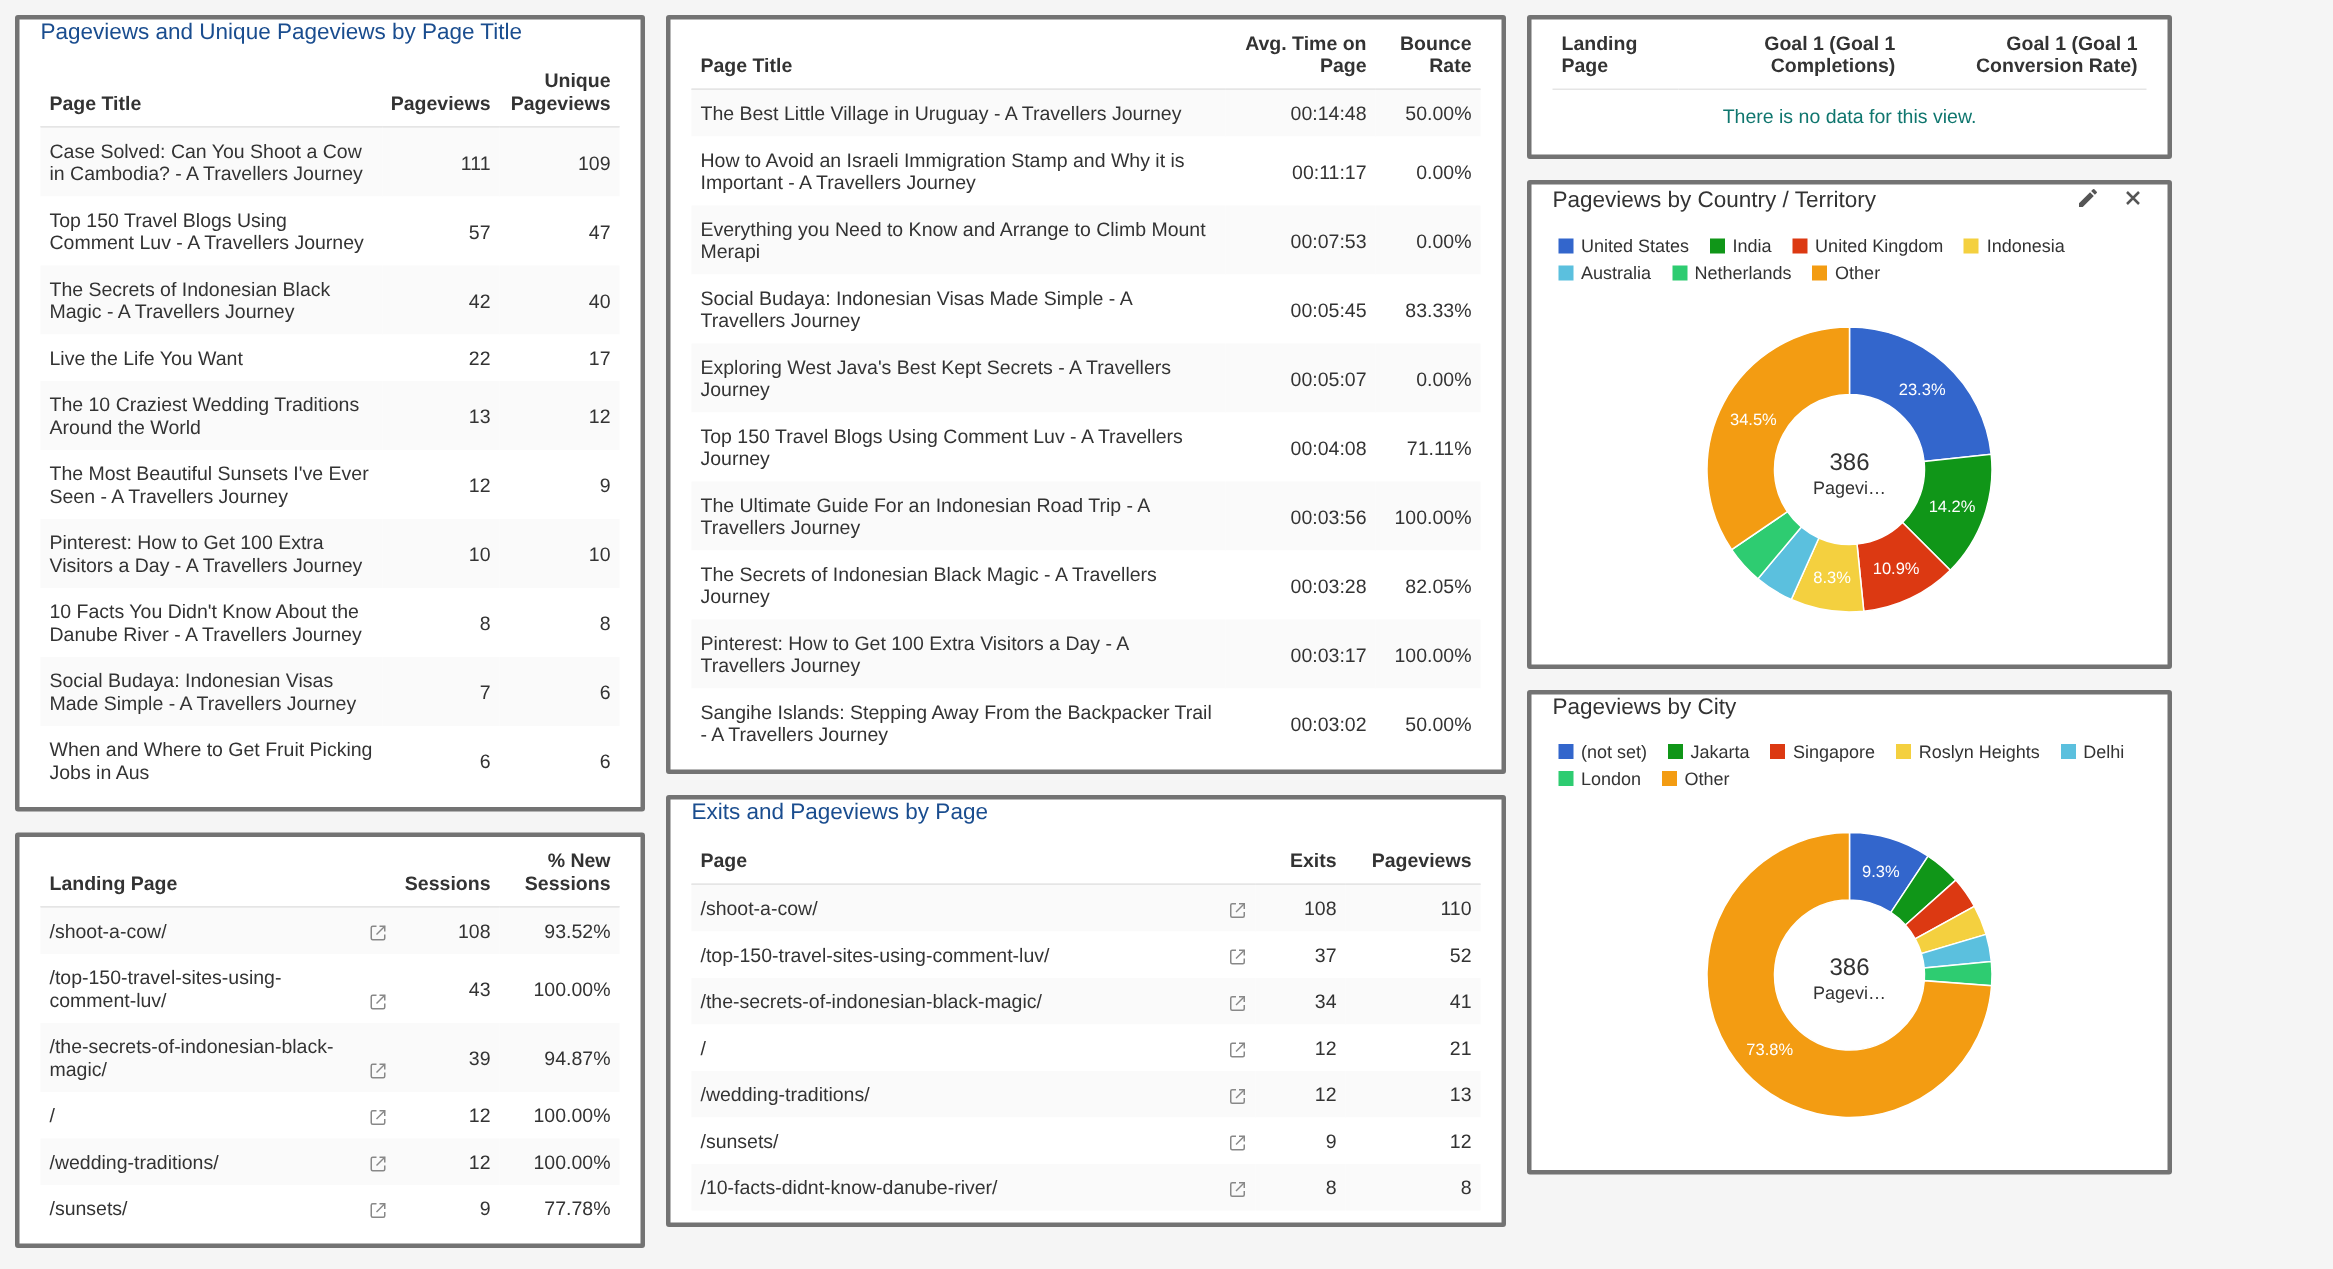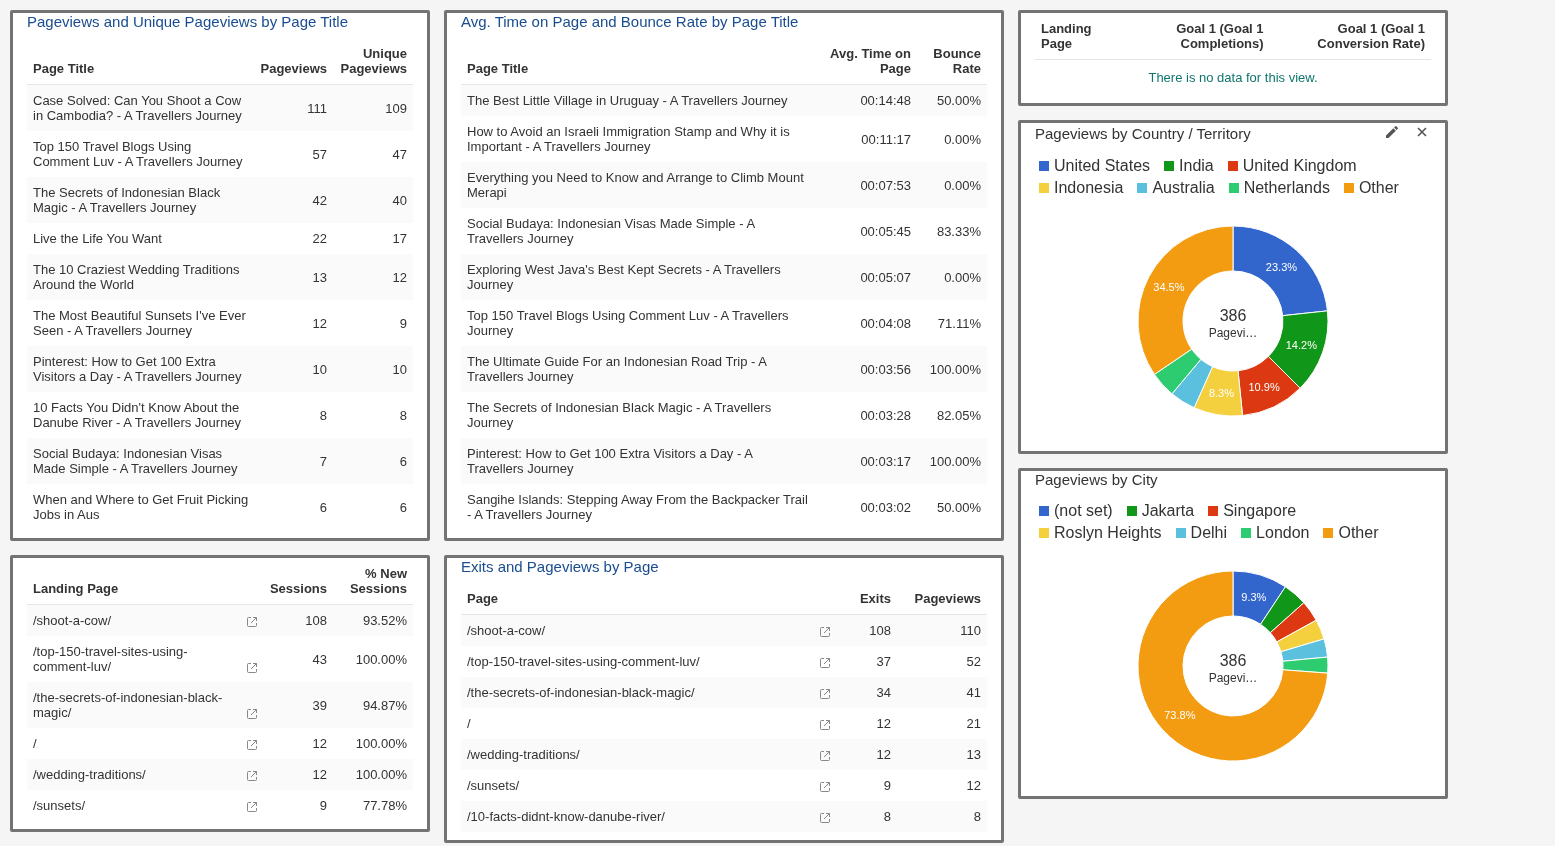"Avg. Time on Page and" div.card-header { html: <div> <div>Avg. Time on Page and Bounce Rate by Page Title</div> </div> -> none }
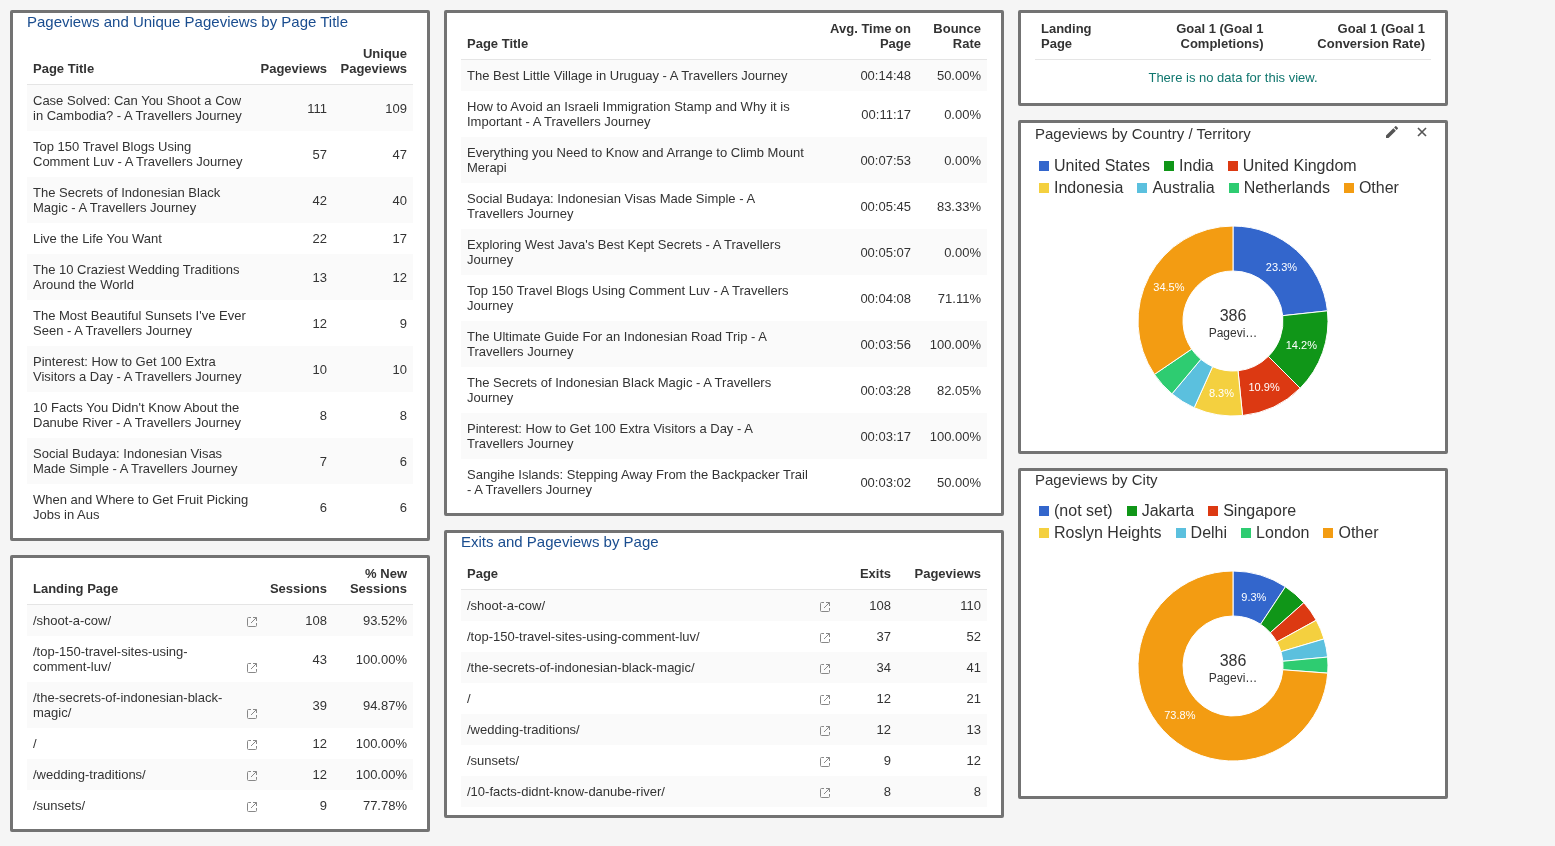"United States" .legend { font-size: 16px -> 12px }
